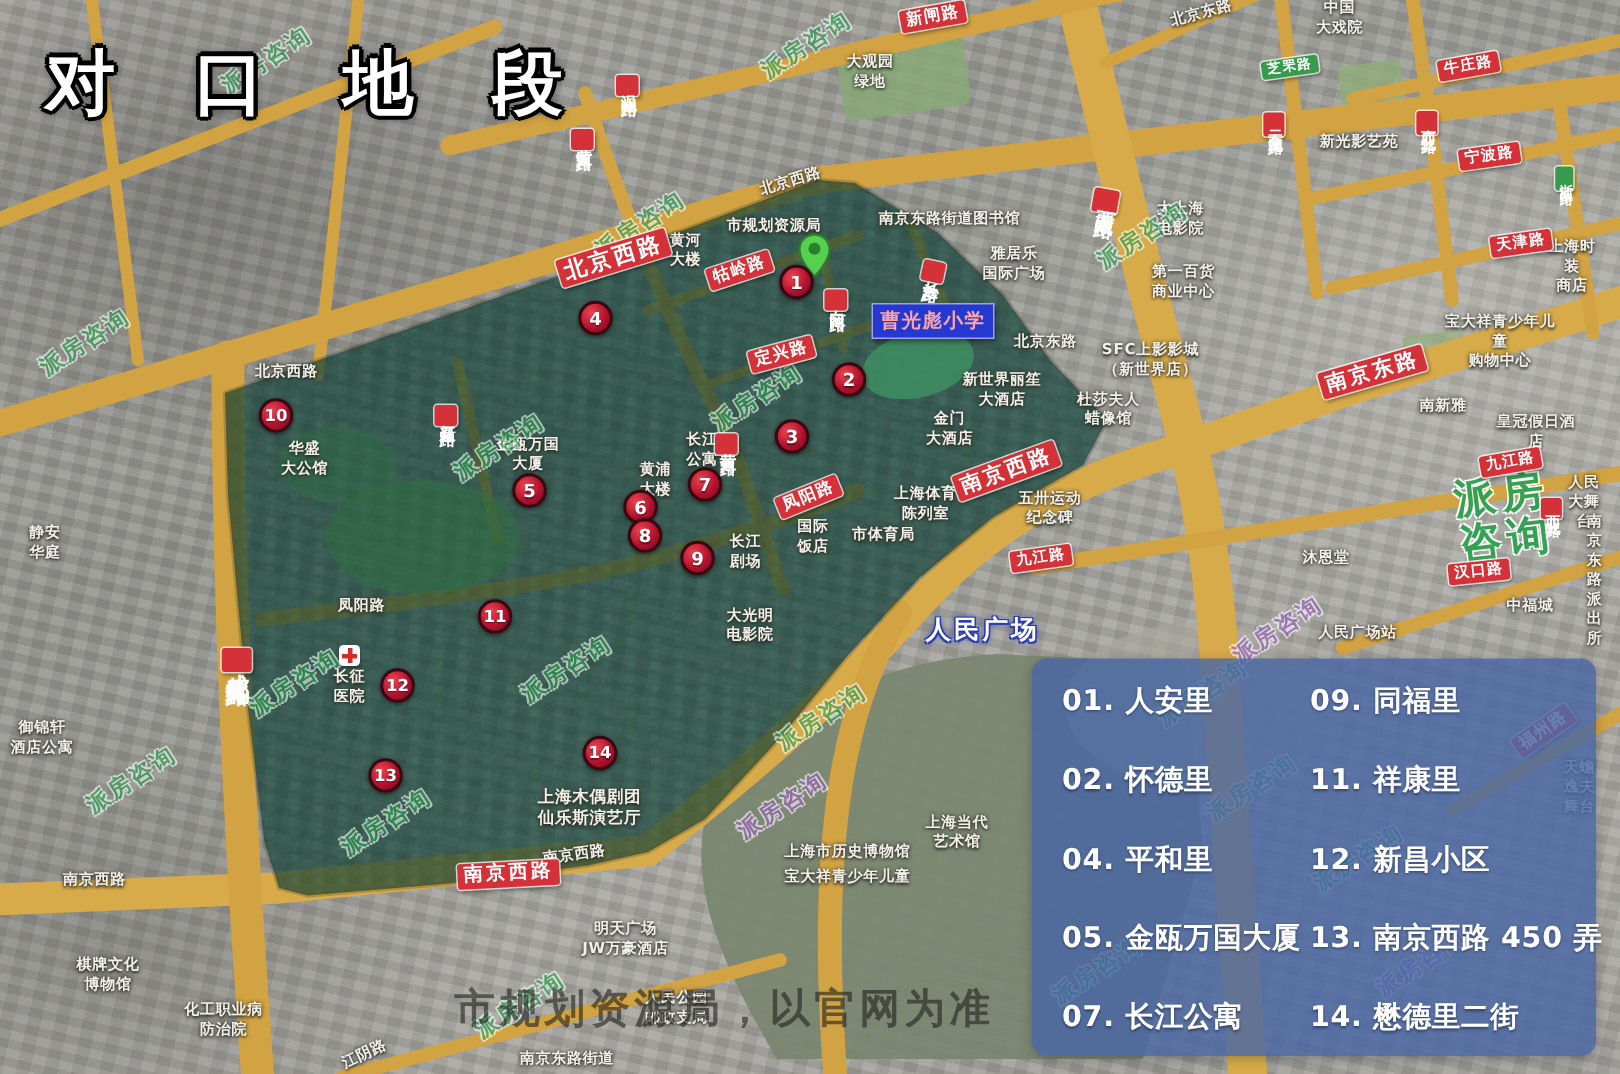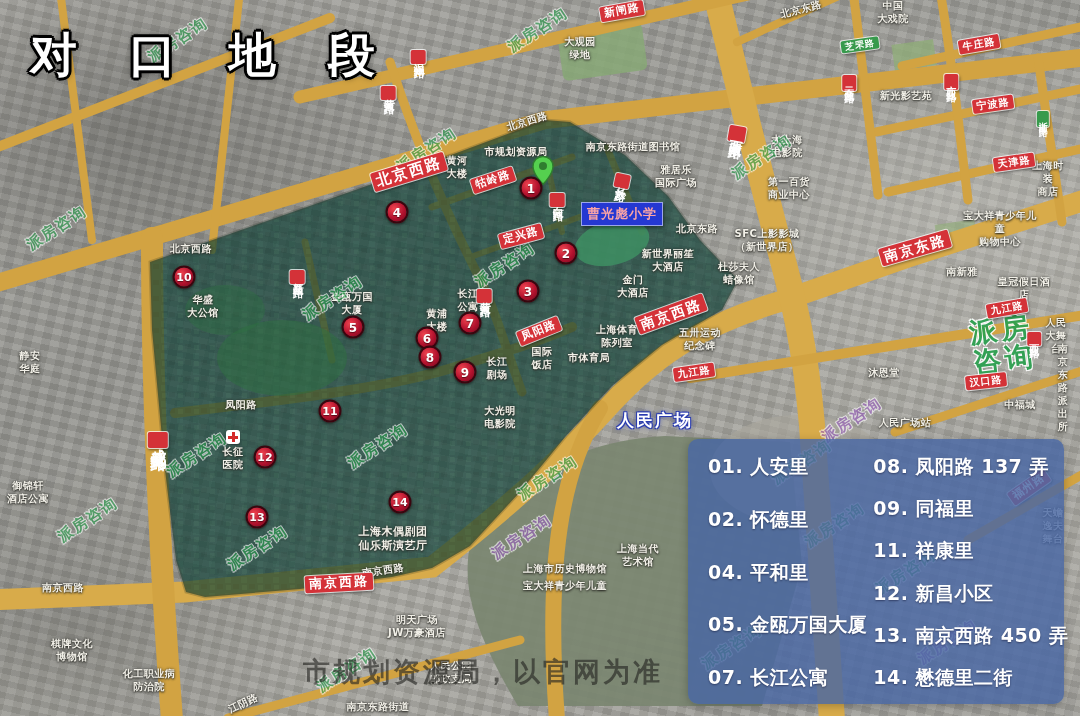"08. 凤阳路 137 弄" div.item { html: <div>08. 凤阳路 137 弄</div> -> none }
